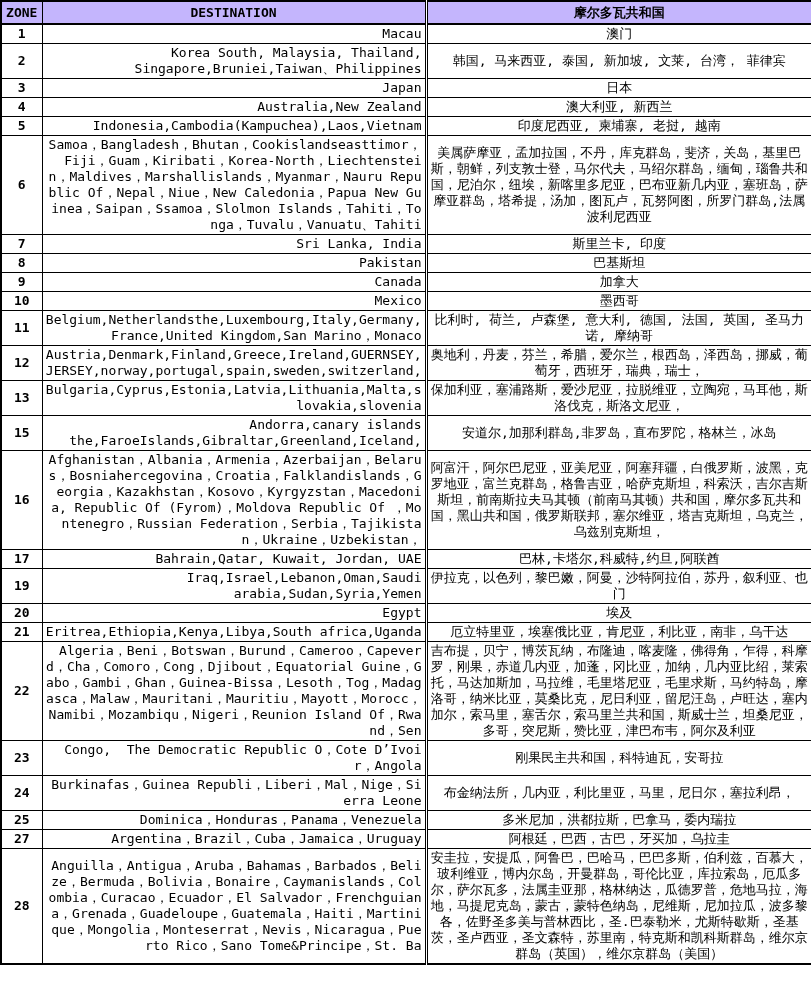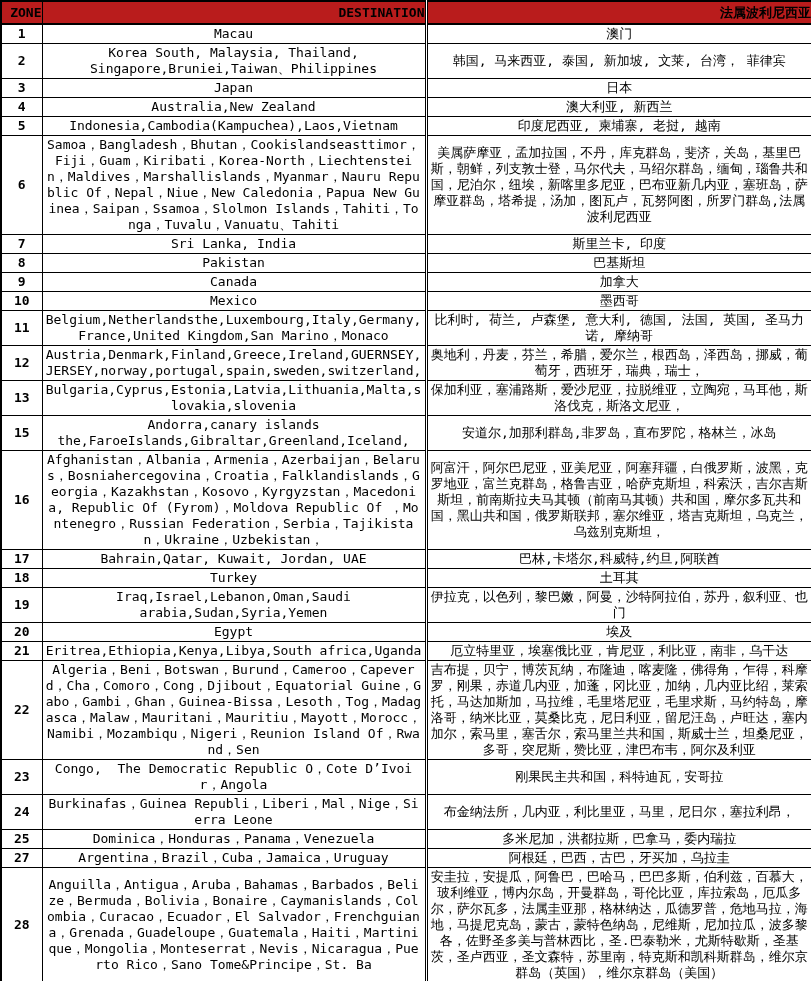"ZONE" .zone-table thead th { background: #b91c1c -> #c4b5fd; text-align: right -> center }
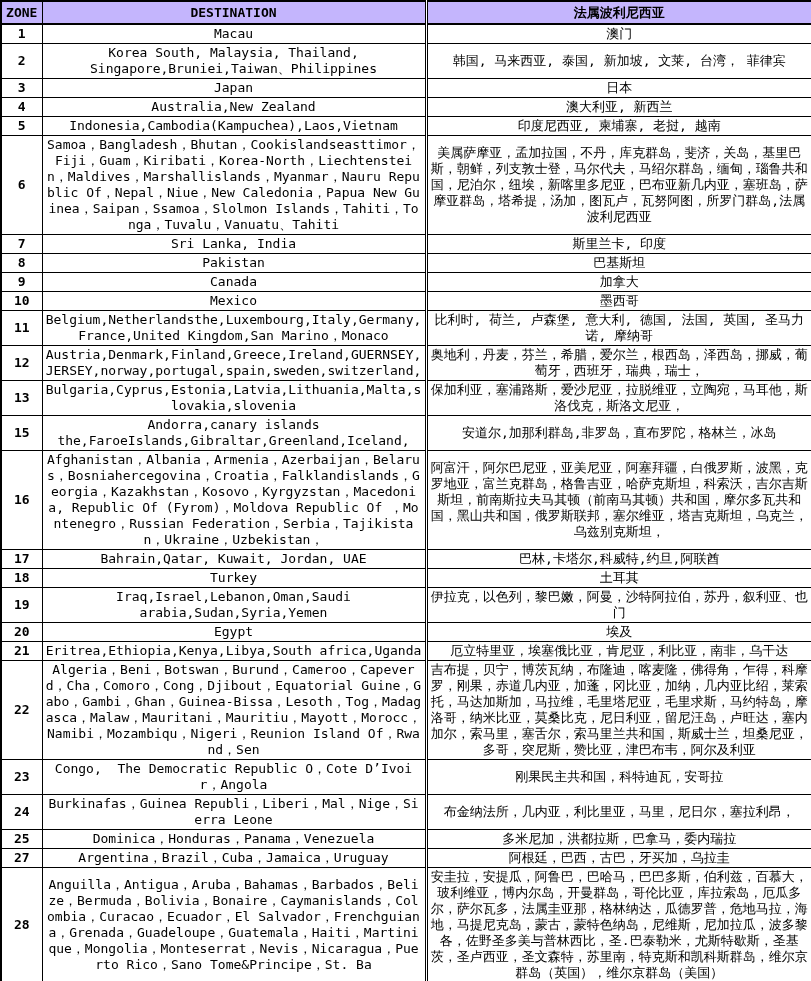"法属波利尼西亚" th.chn-col { text: 法属波利尼西亚 -> 摩尔多瓦共和国 }
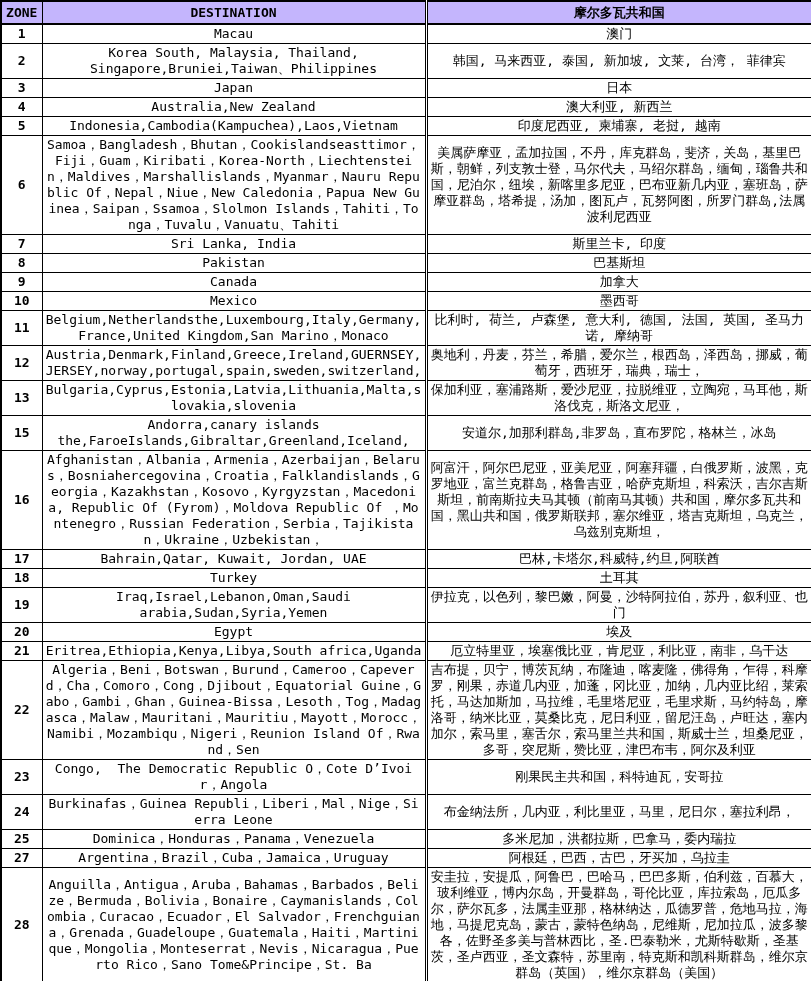"Macau" td.dest-cell { text-align: center -> right }
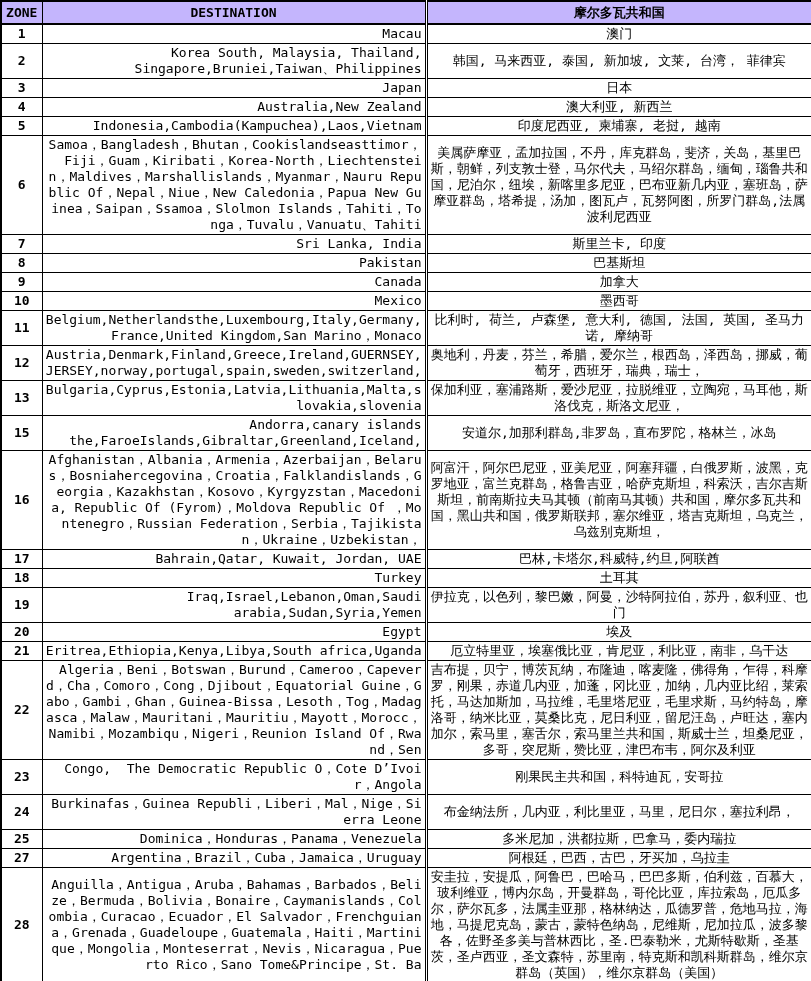"18" tr { html: <tr> <td>18</td> <td>Turkey</td> <td>土耳其</td> </tr> -> none }
